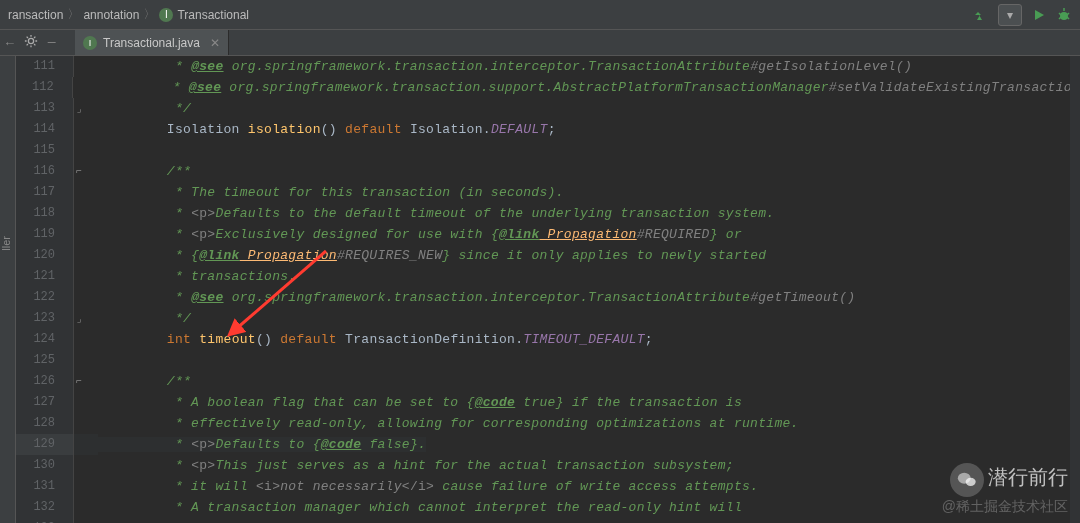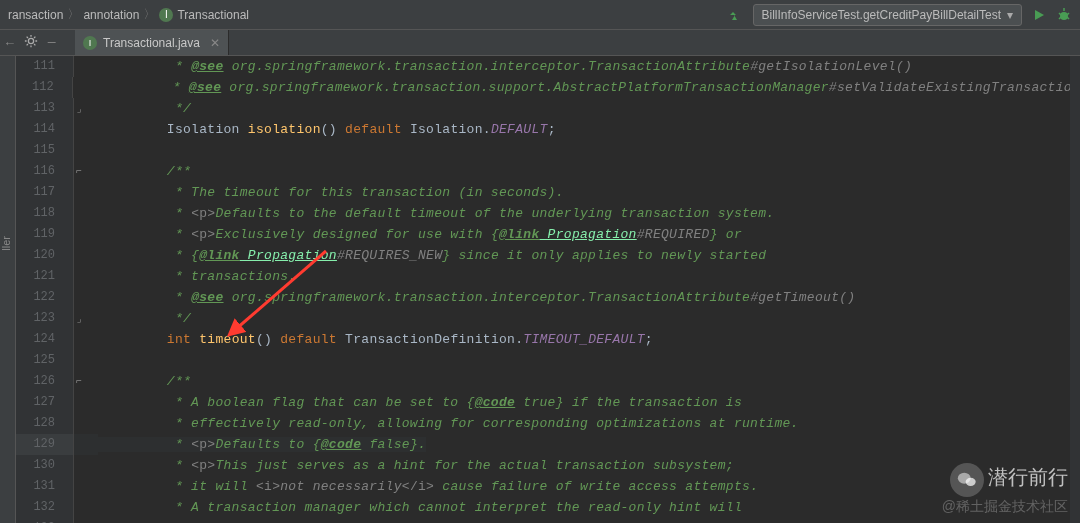"BillInfoServiceTest.getCreditPayBillDeta" span { html: <span>BillInfoServiceTest.getCreditPayBillDetailTest</span> -> none }
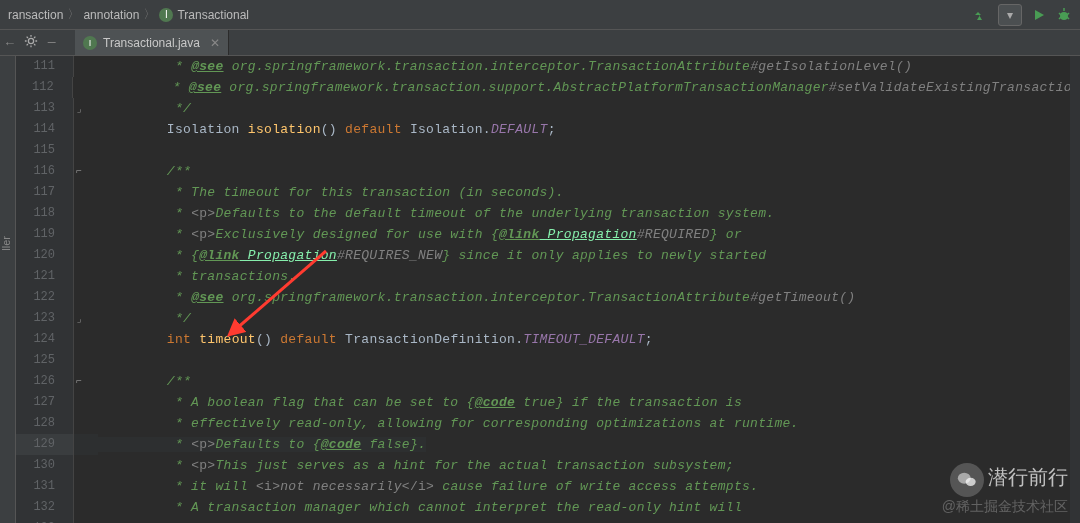"Propagation" .doc-link { color: #86efac -> #fdba74 }
